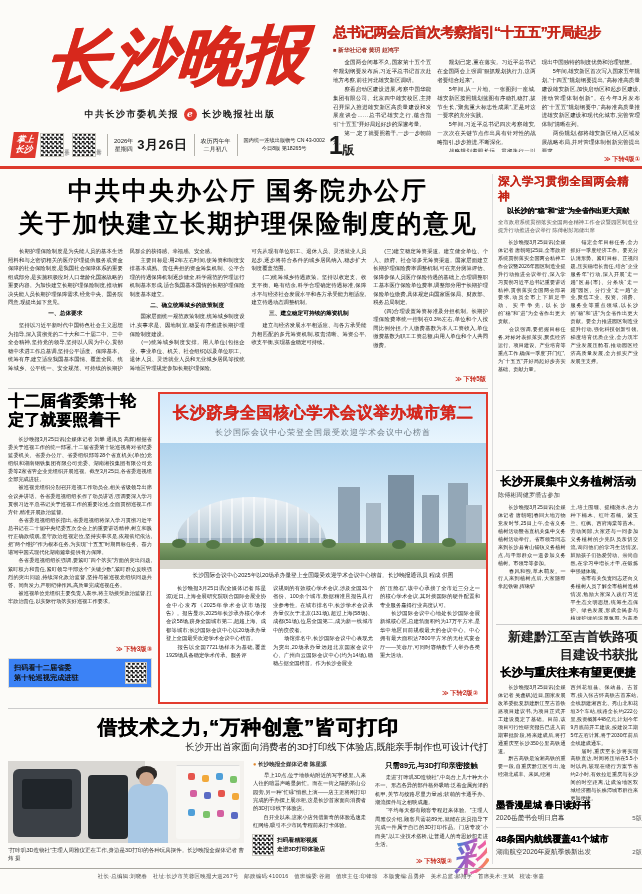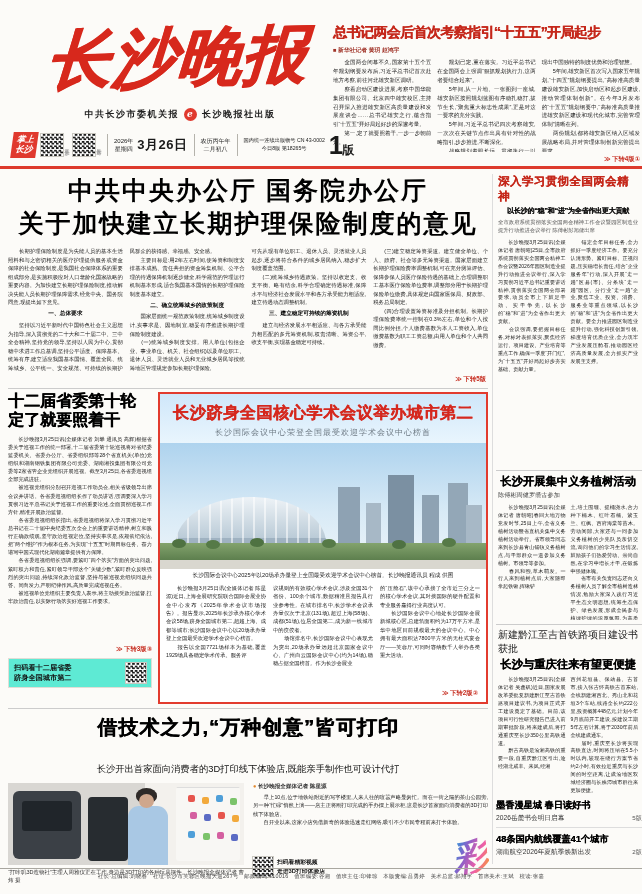"新建黔江至吉首铁路项目建设书获批" .r-kick { font-size: 10px -> 13px; font-weight: normal -> bold; text-align: left -> right }
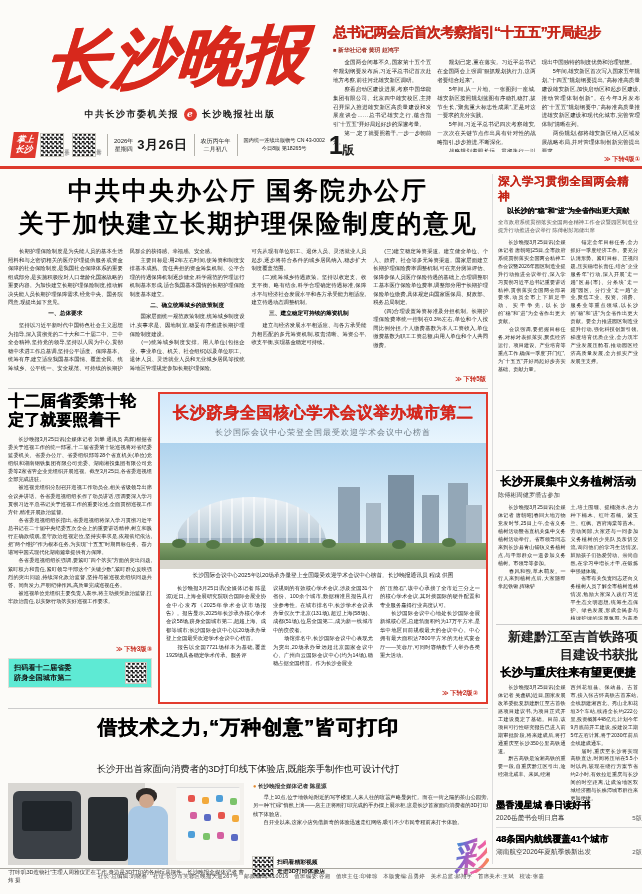"扫码看十二届省委" .i-teaser { background: #5eead4 -> #3b82f6 }
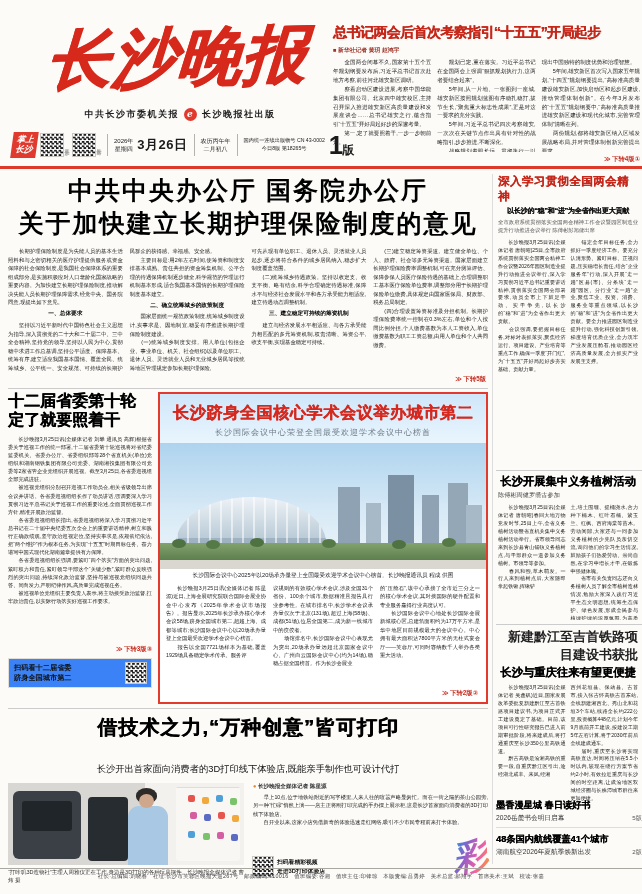"跻身全国城市第二" div { text: 跻身全国城市第二 -> 第十轮巡视完成进驻 }
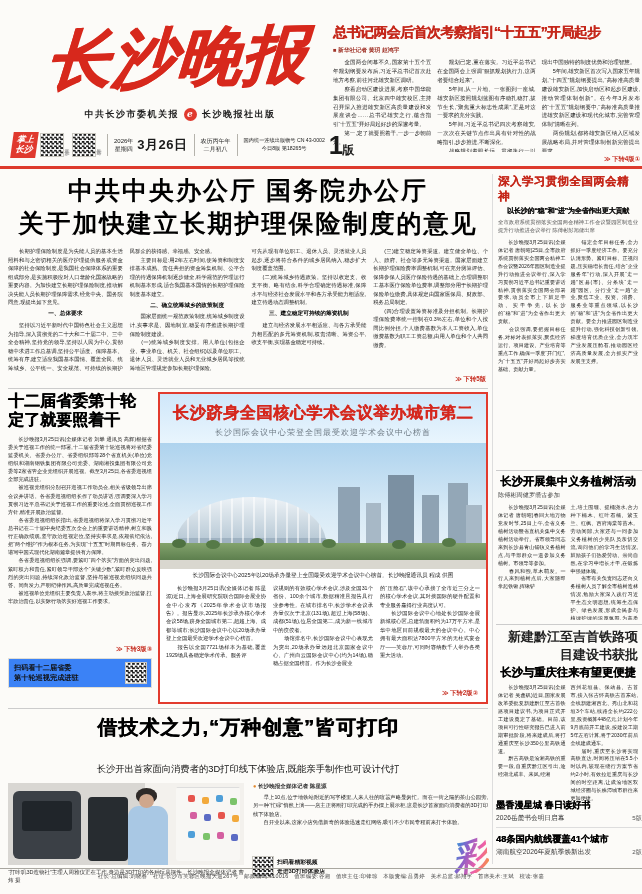"长沙开出首家面向消费者的3D打印线下体验店,既能亲手制作也可设计代打" .p-sub { margin-top: 22px -> 0; text-align: center -> right }
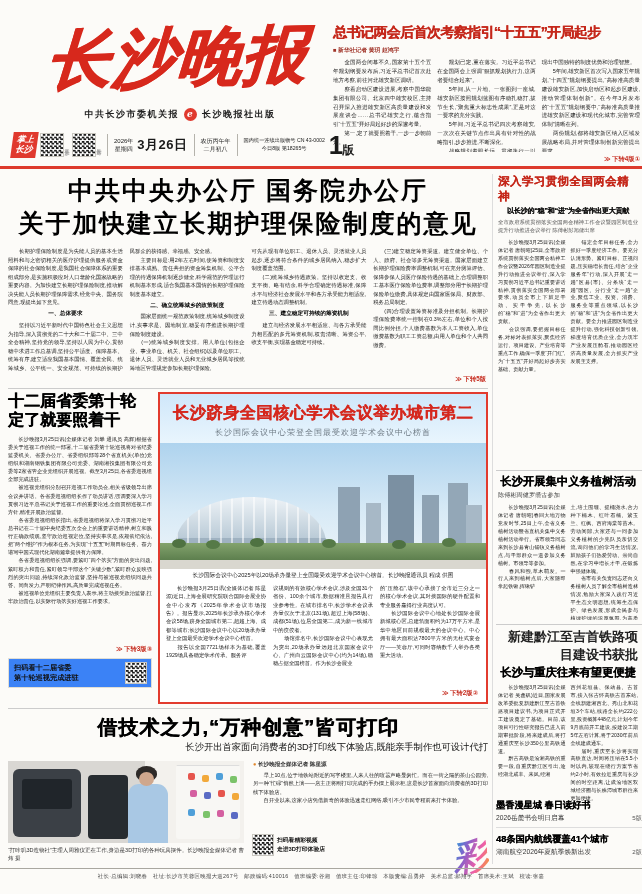"只需89元,与3D打印亲密接触" div.p-right { html: none -> <div> <div>只需89元,与3D打印亲密接触</div> <div> 走进“打咔叽3D造物社”,中岛台上几十种大小不一、形态各异的部件格外吸睛:泛着金属光泽的机甲,关节与纹路尽显力量感;软萌的卡通手办、潮流摆件与之相映成趣。 “平均每天都有顾客专程赶来体验。”主理人周雅仪介绍,顾客只需花89元,就能在店员指导下完成一件属于自己的3D打印作品。门店专攻“小而美”,以工业技术搭桥,让普通人的奇思妙想走进生活。</div> <div>≫ 下转3版②</div> </div> }
